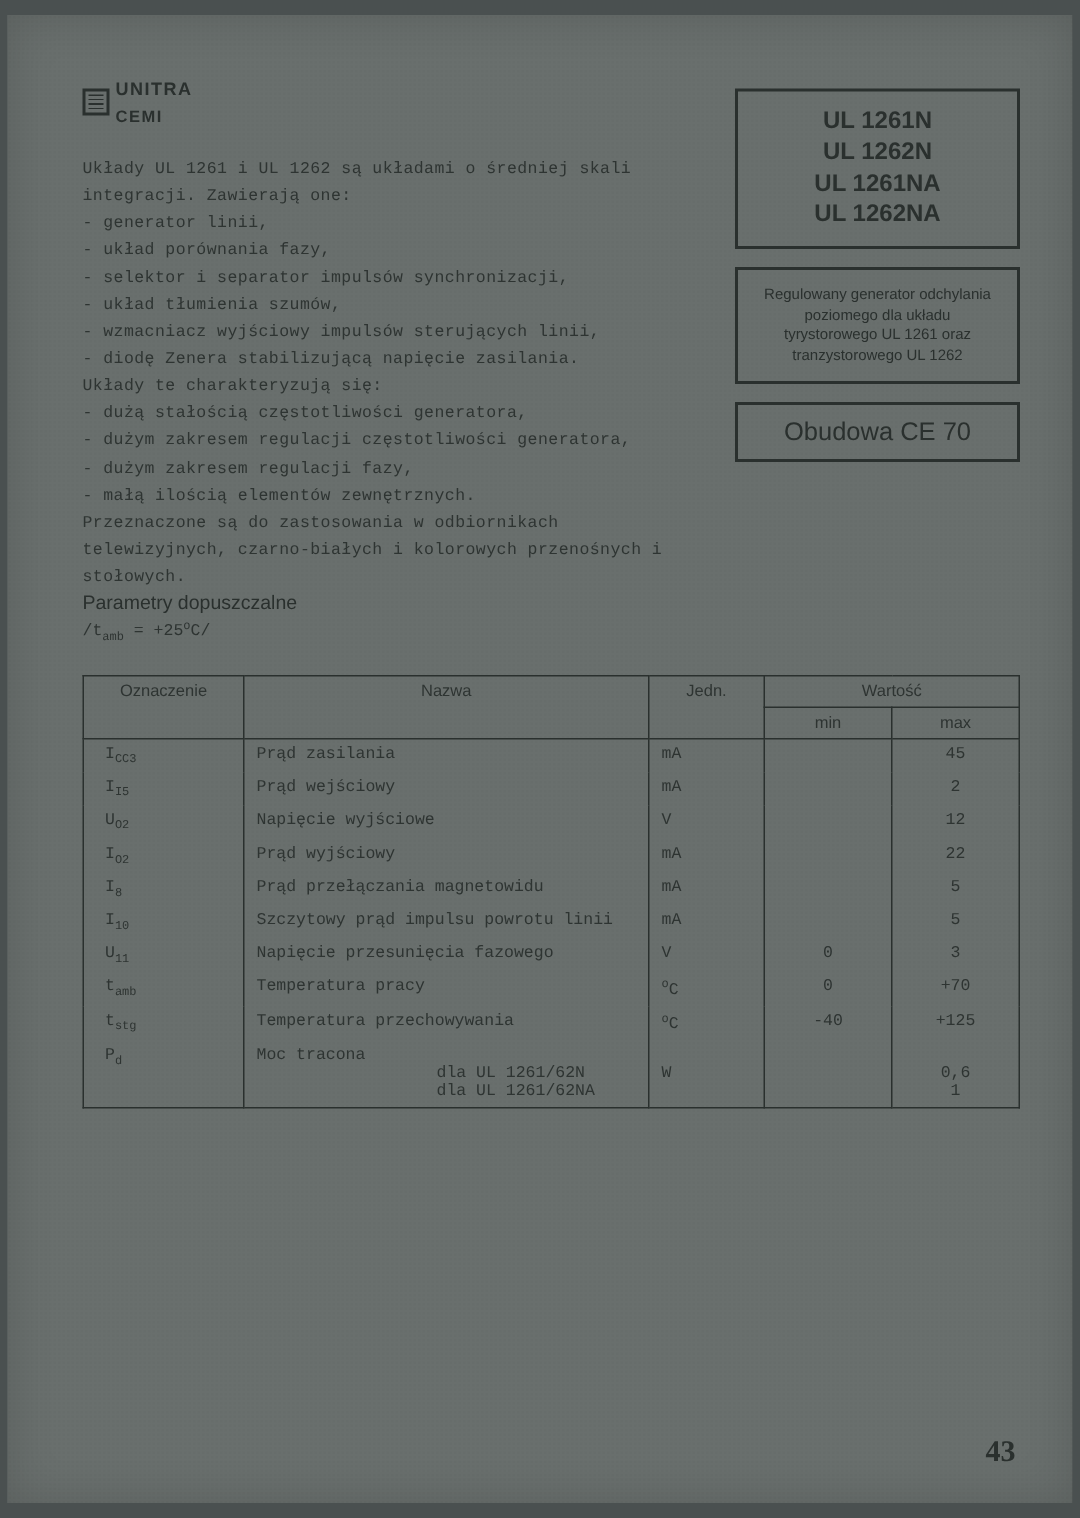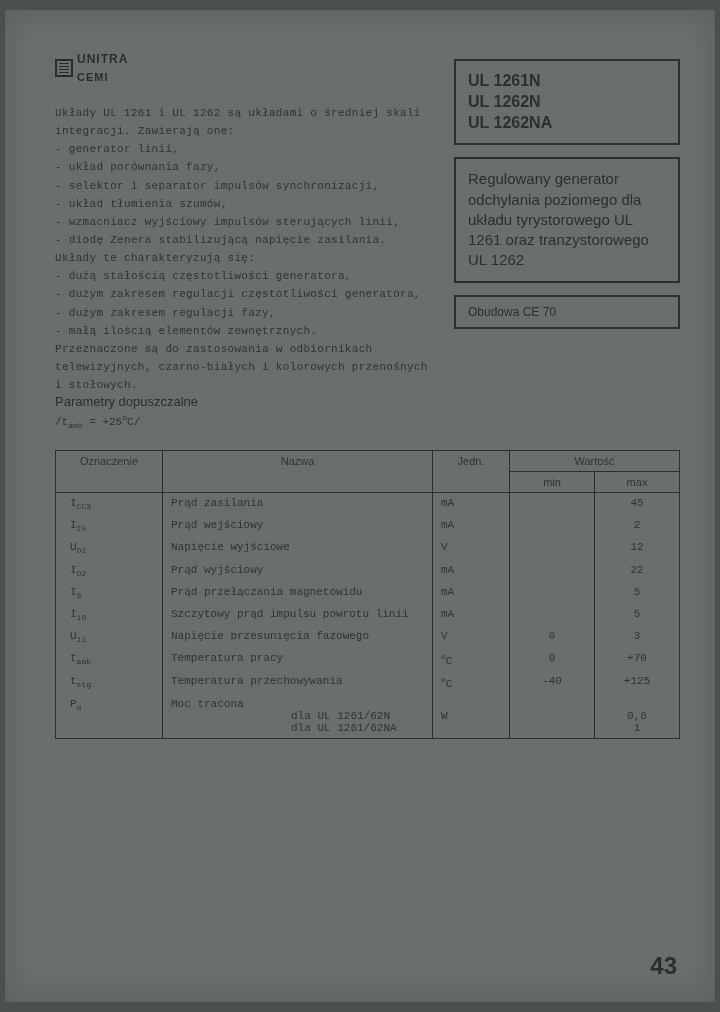"UL 1261N" .right-col { text-align: none -> center; width: 226px -> 190px }
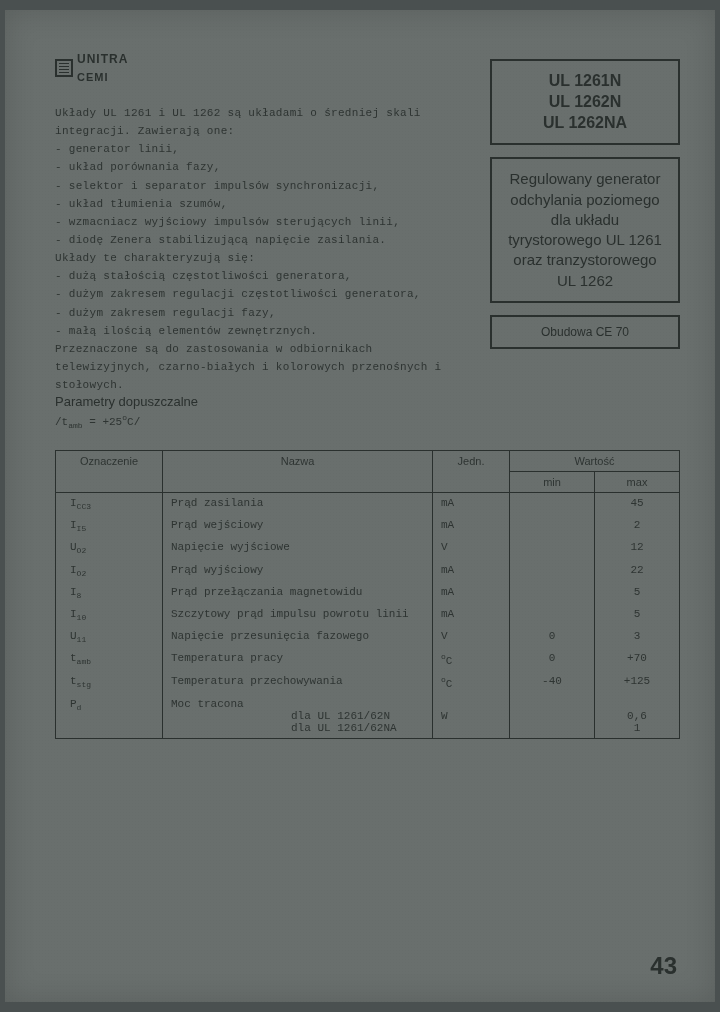"UL 1261NA" div { html: none -> <div>UL 1261NA</div> }
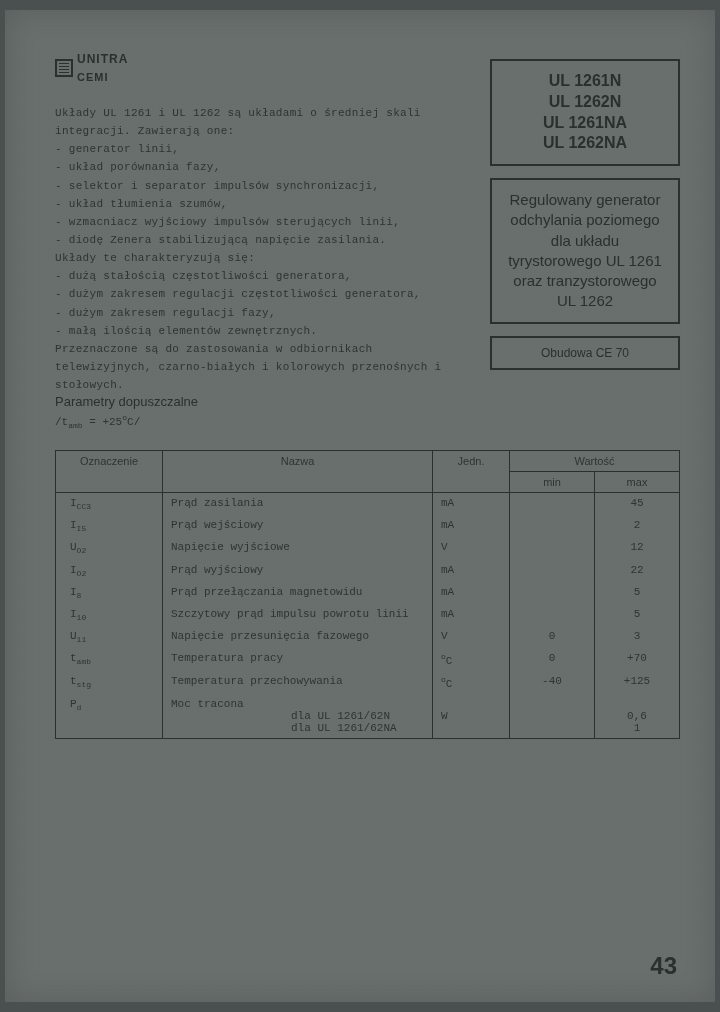"Regulowany generator odchylania" .box-desc { font-size: 15px -> 10px }
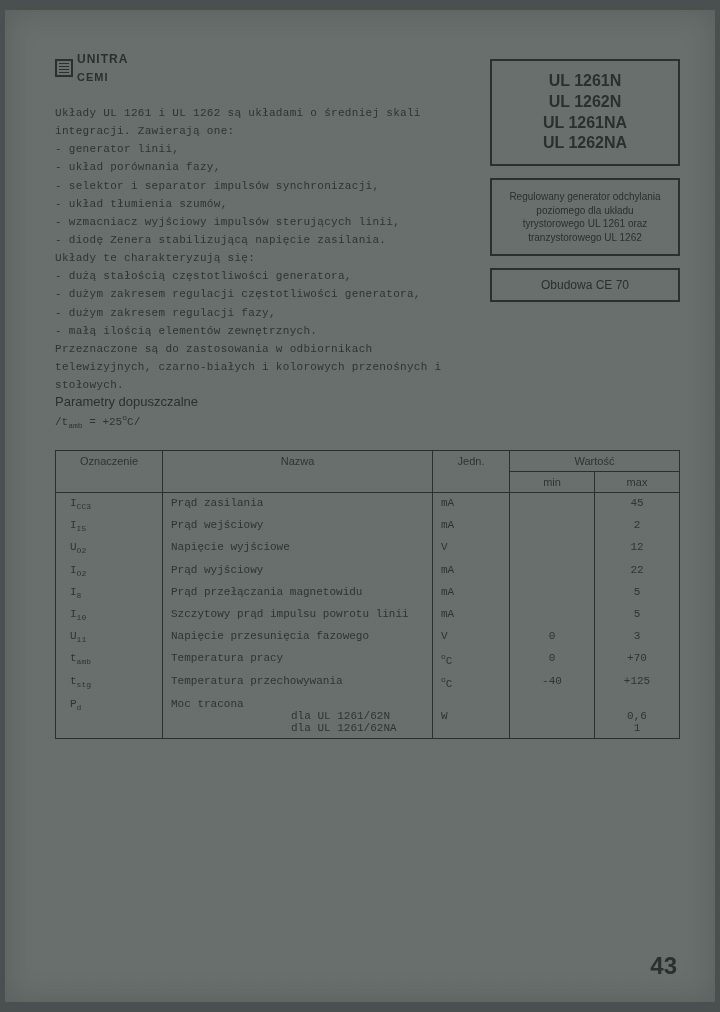"Obudowa CE 70" .box-pkg { font-size: 12px -> 17px }
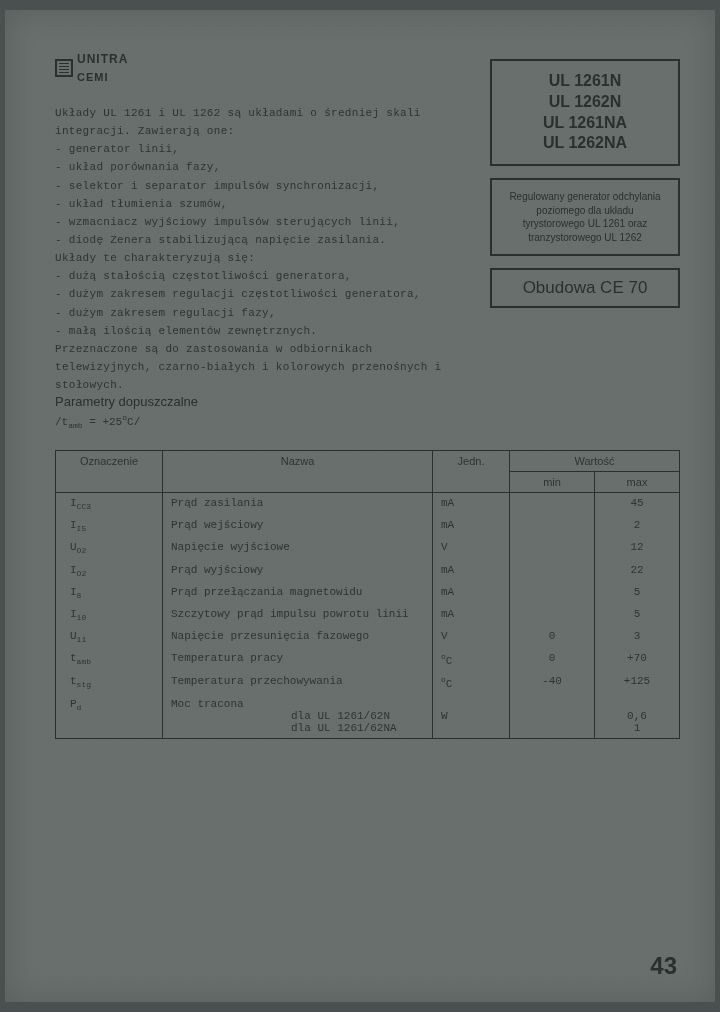"43" .page-num { font-family: Liberation Sans, sans-serif -> Liberation Serif, serif; font-size: 24px -> 20px }
